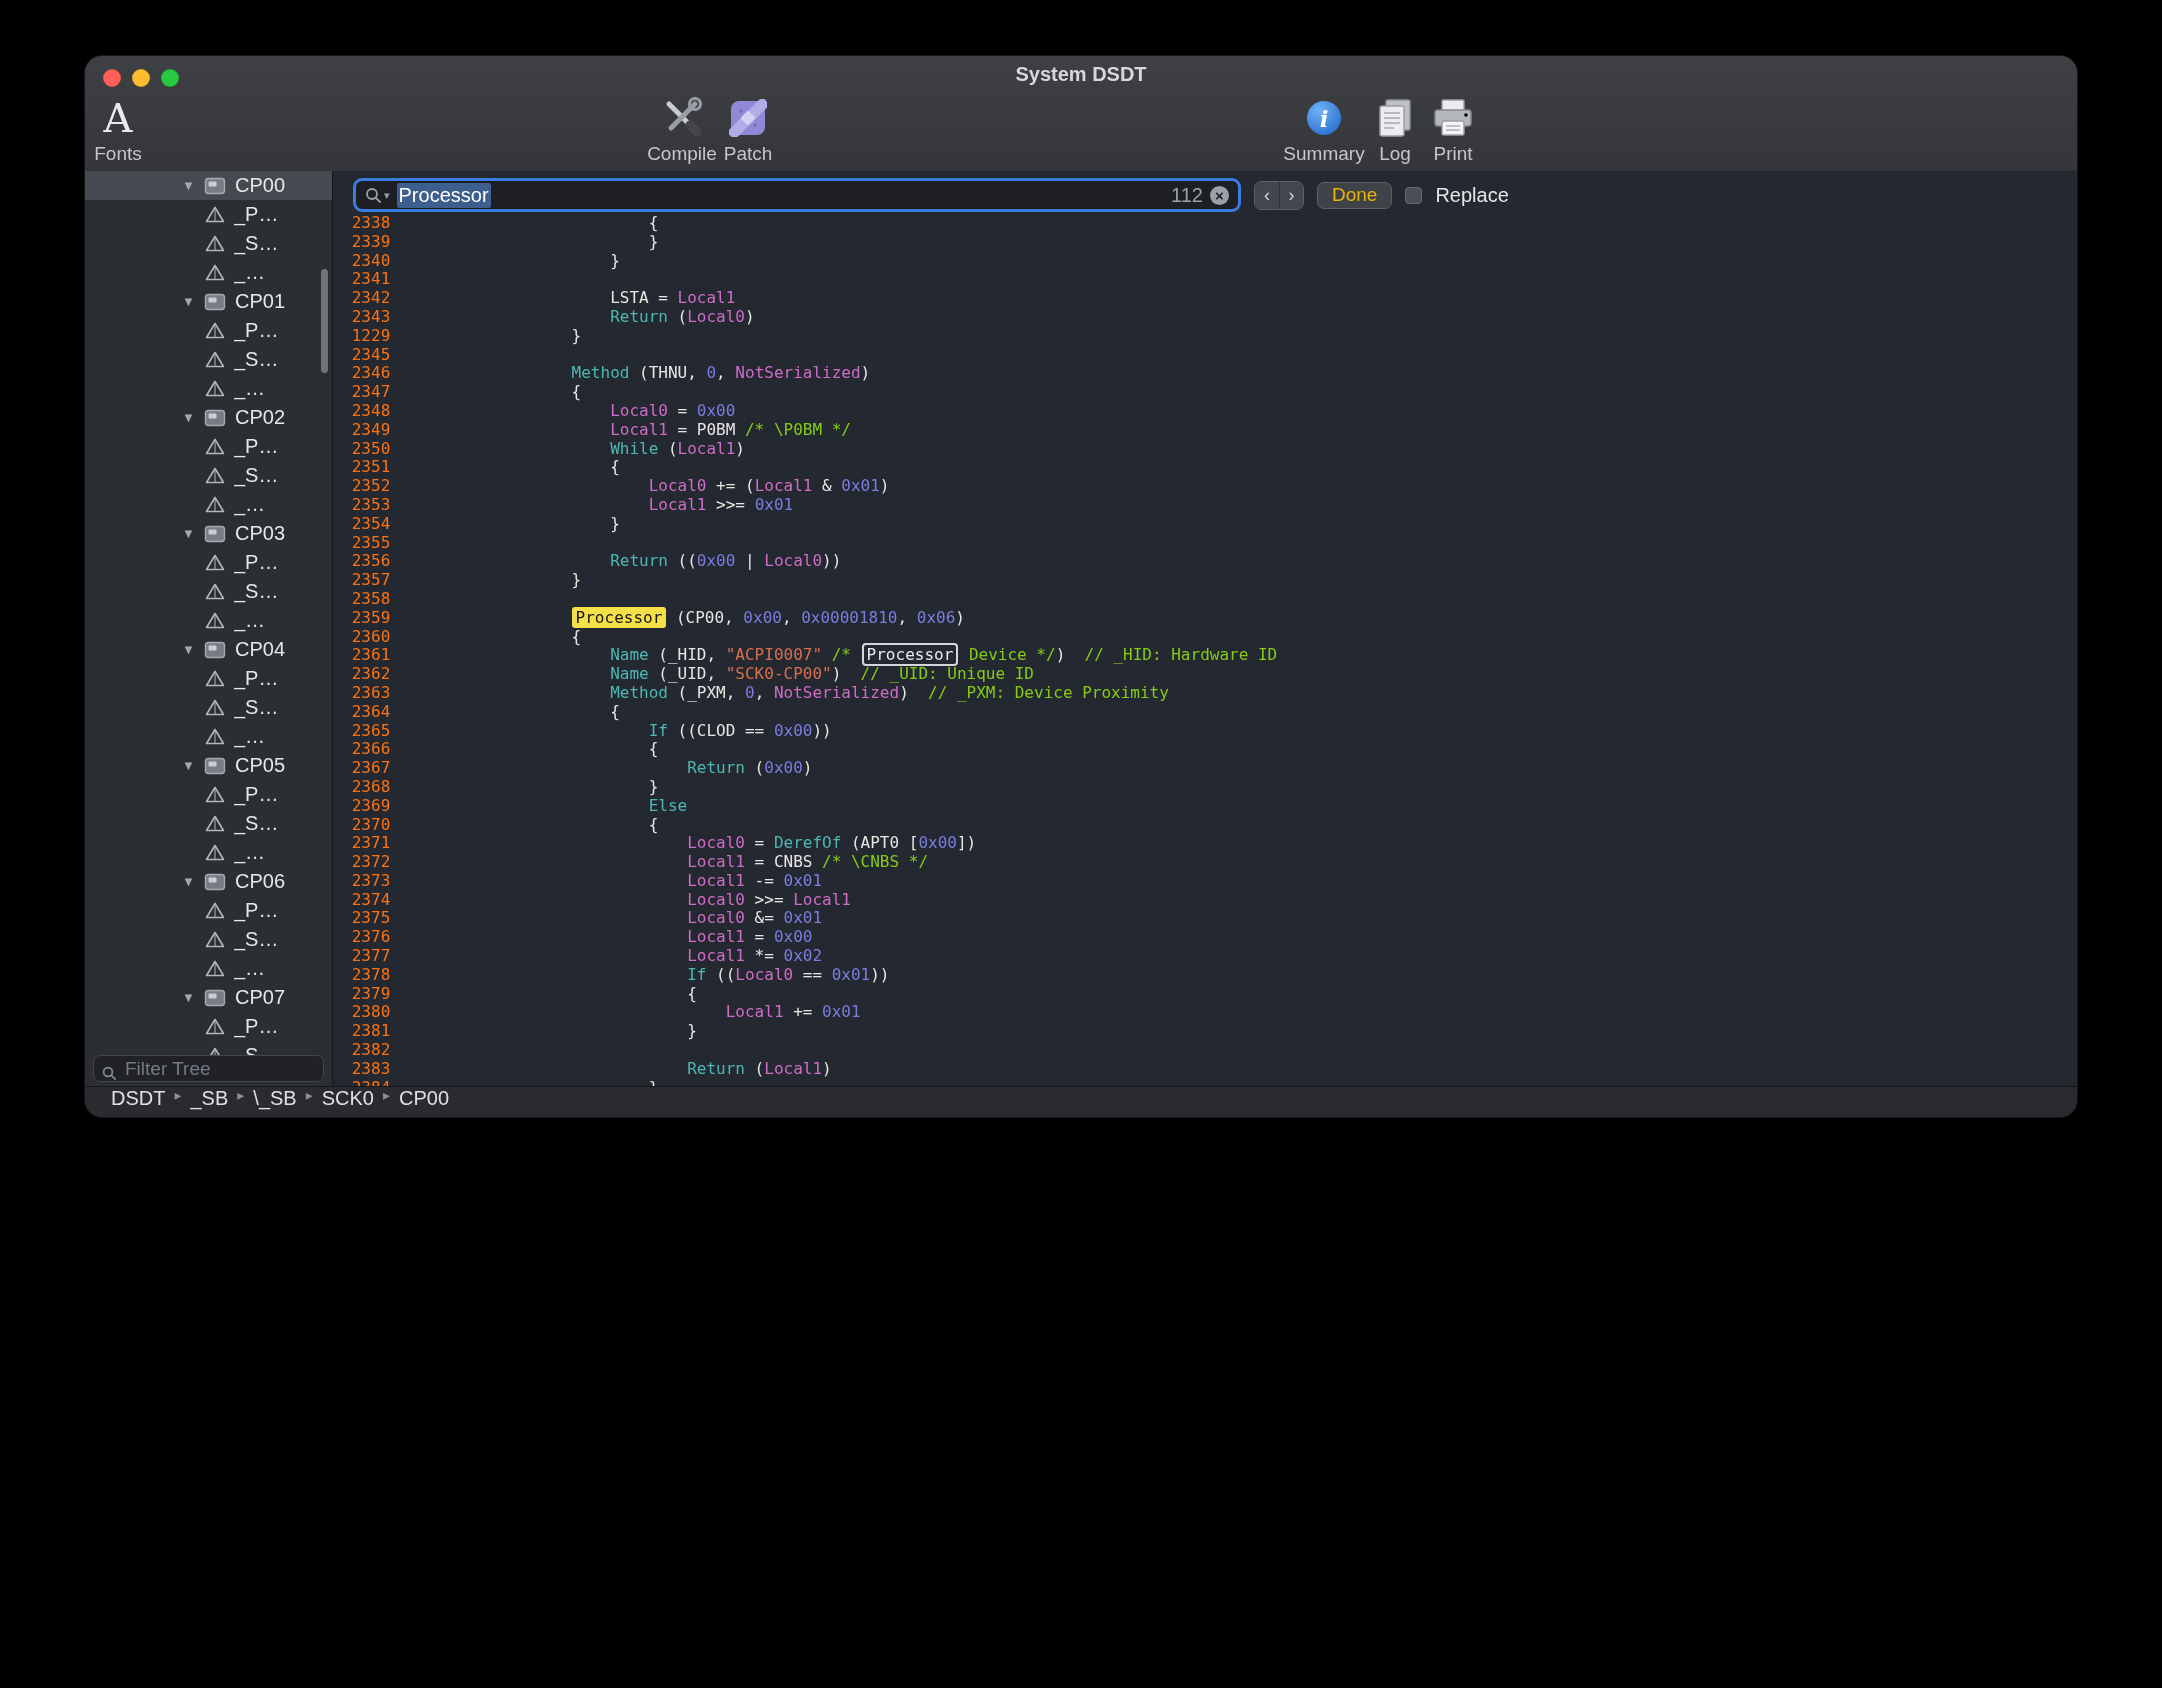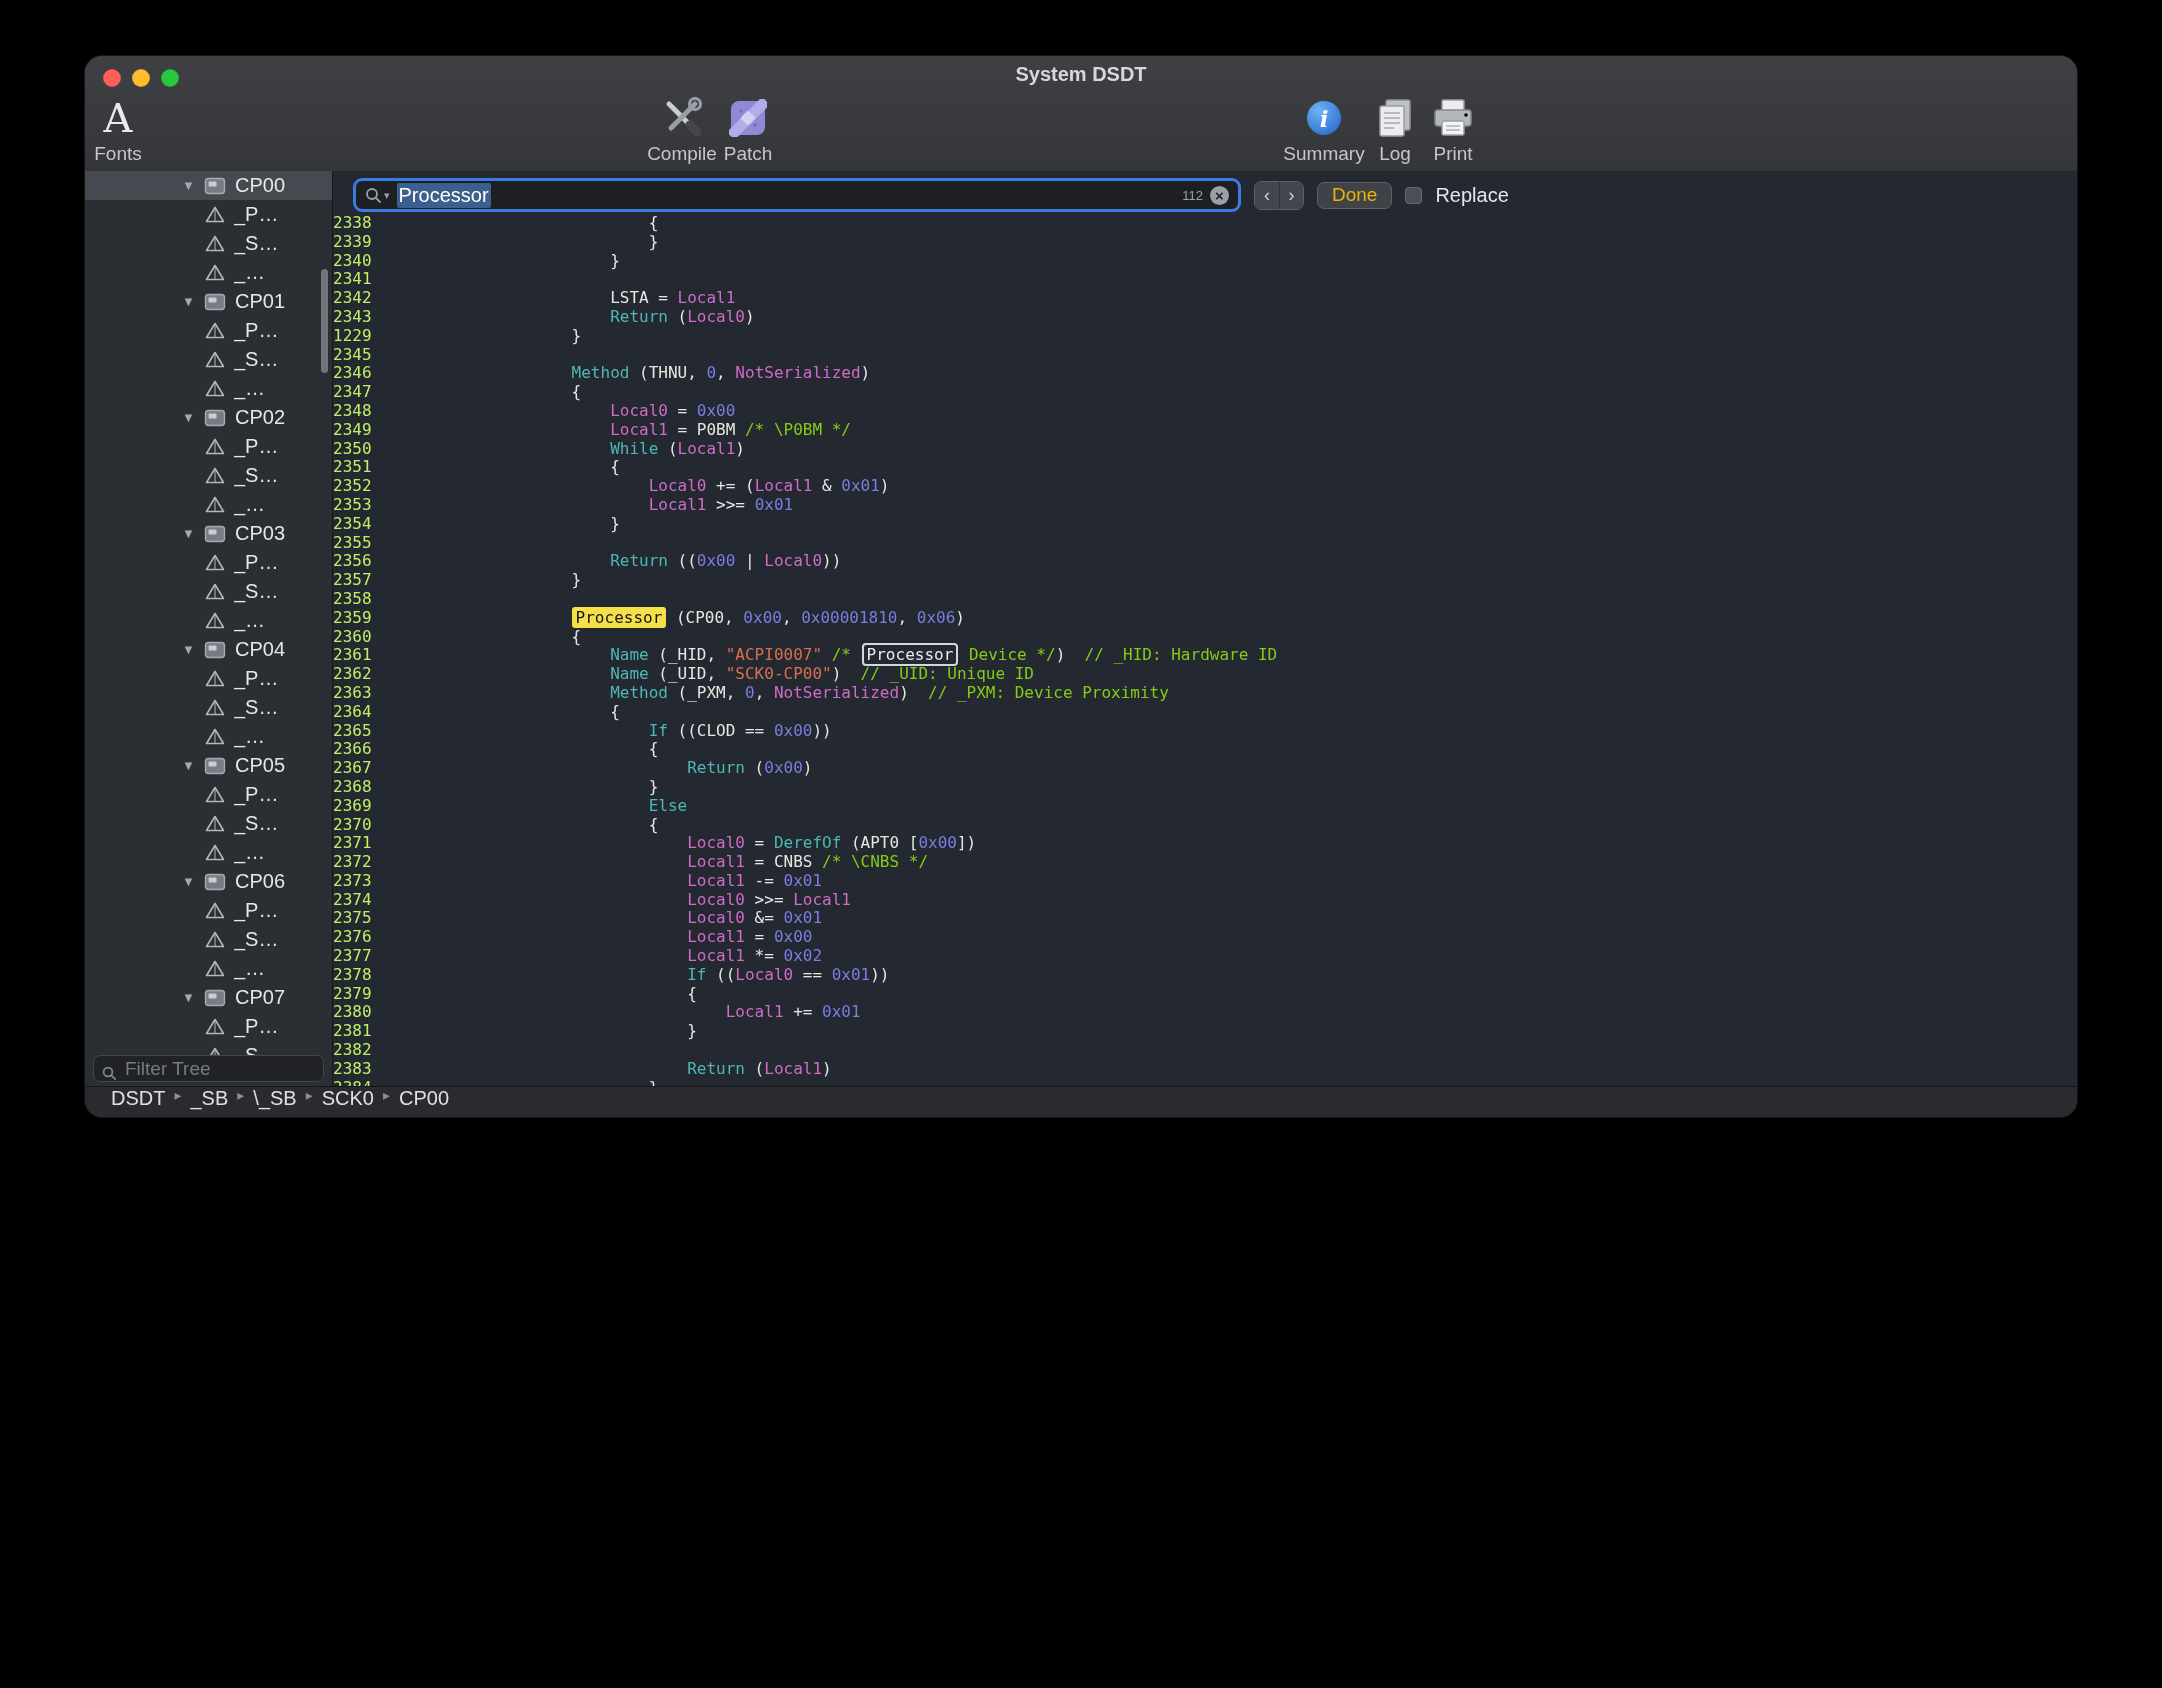"112" .match-count { font-size: 13px -> 20px }
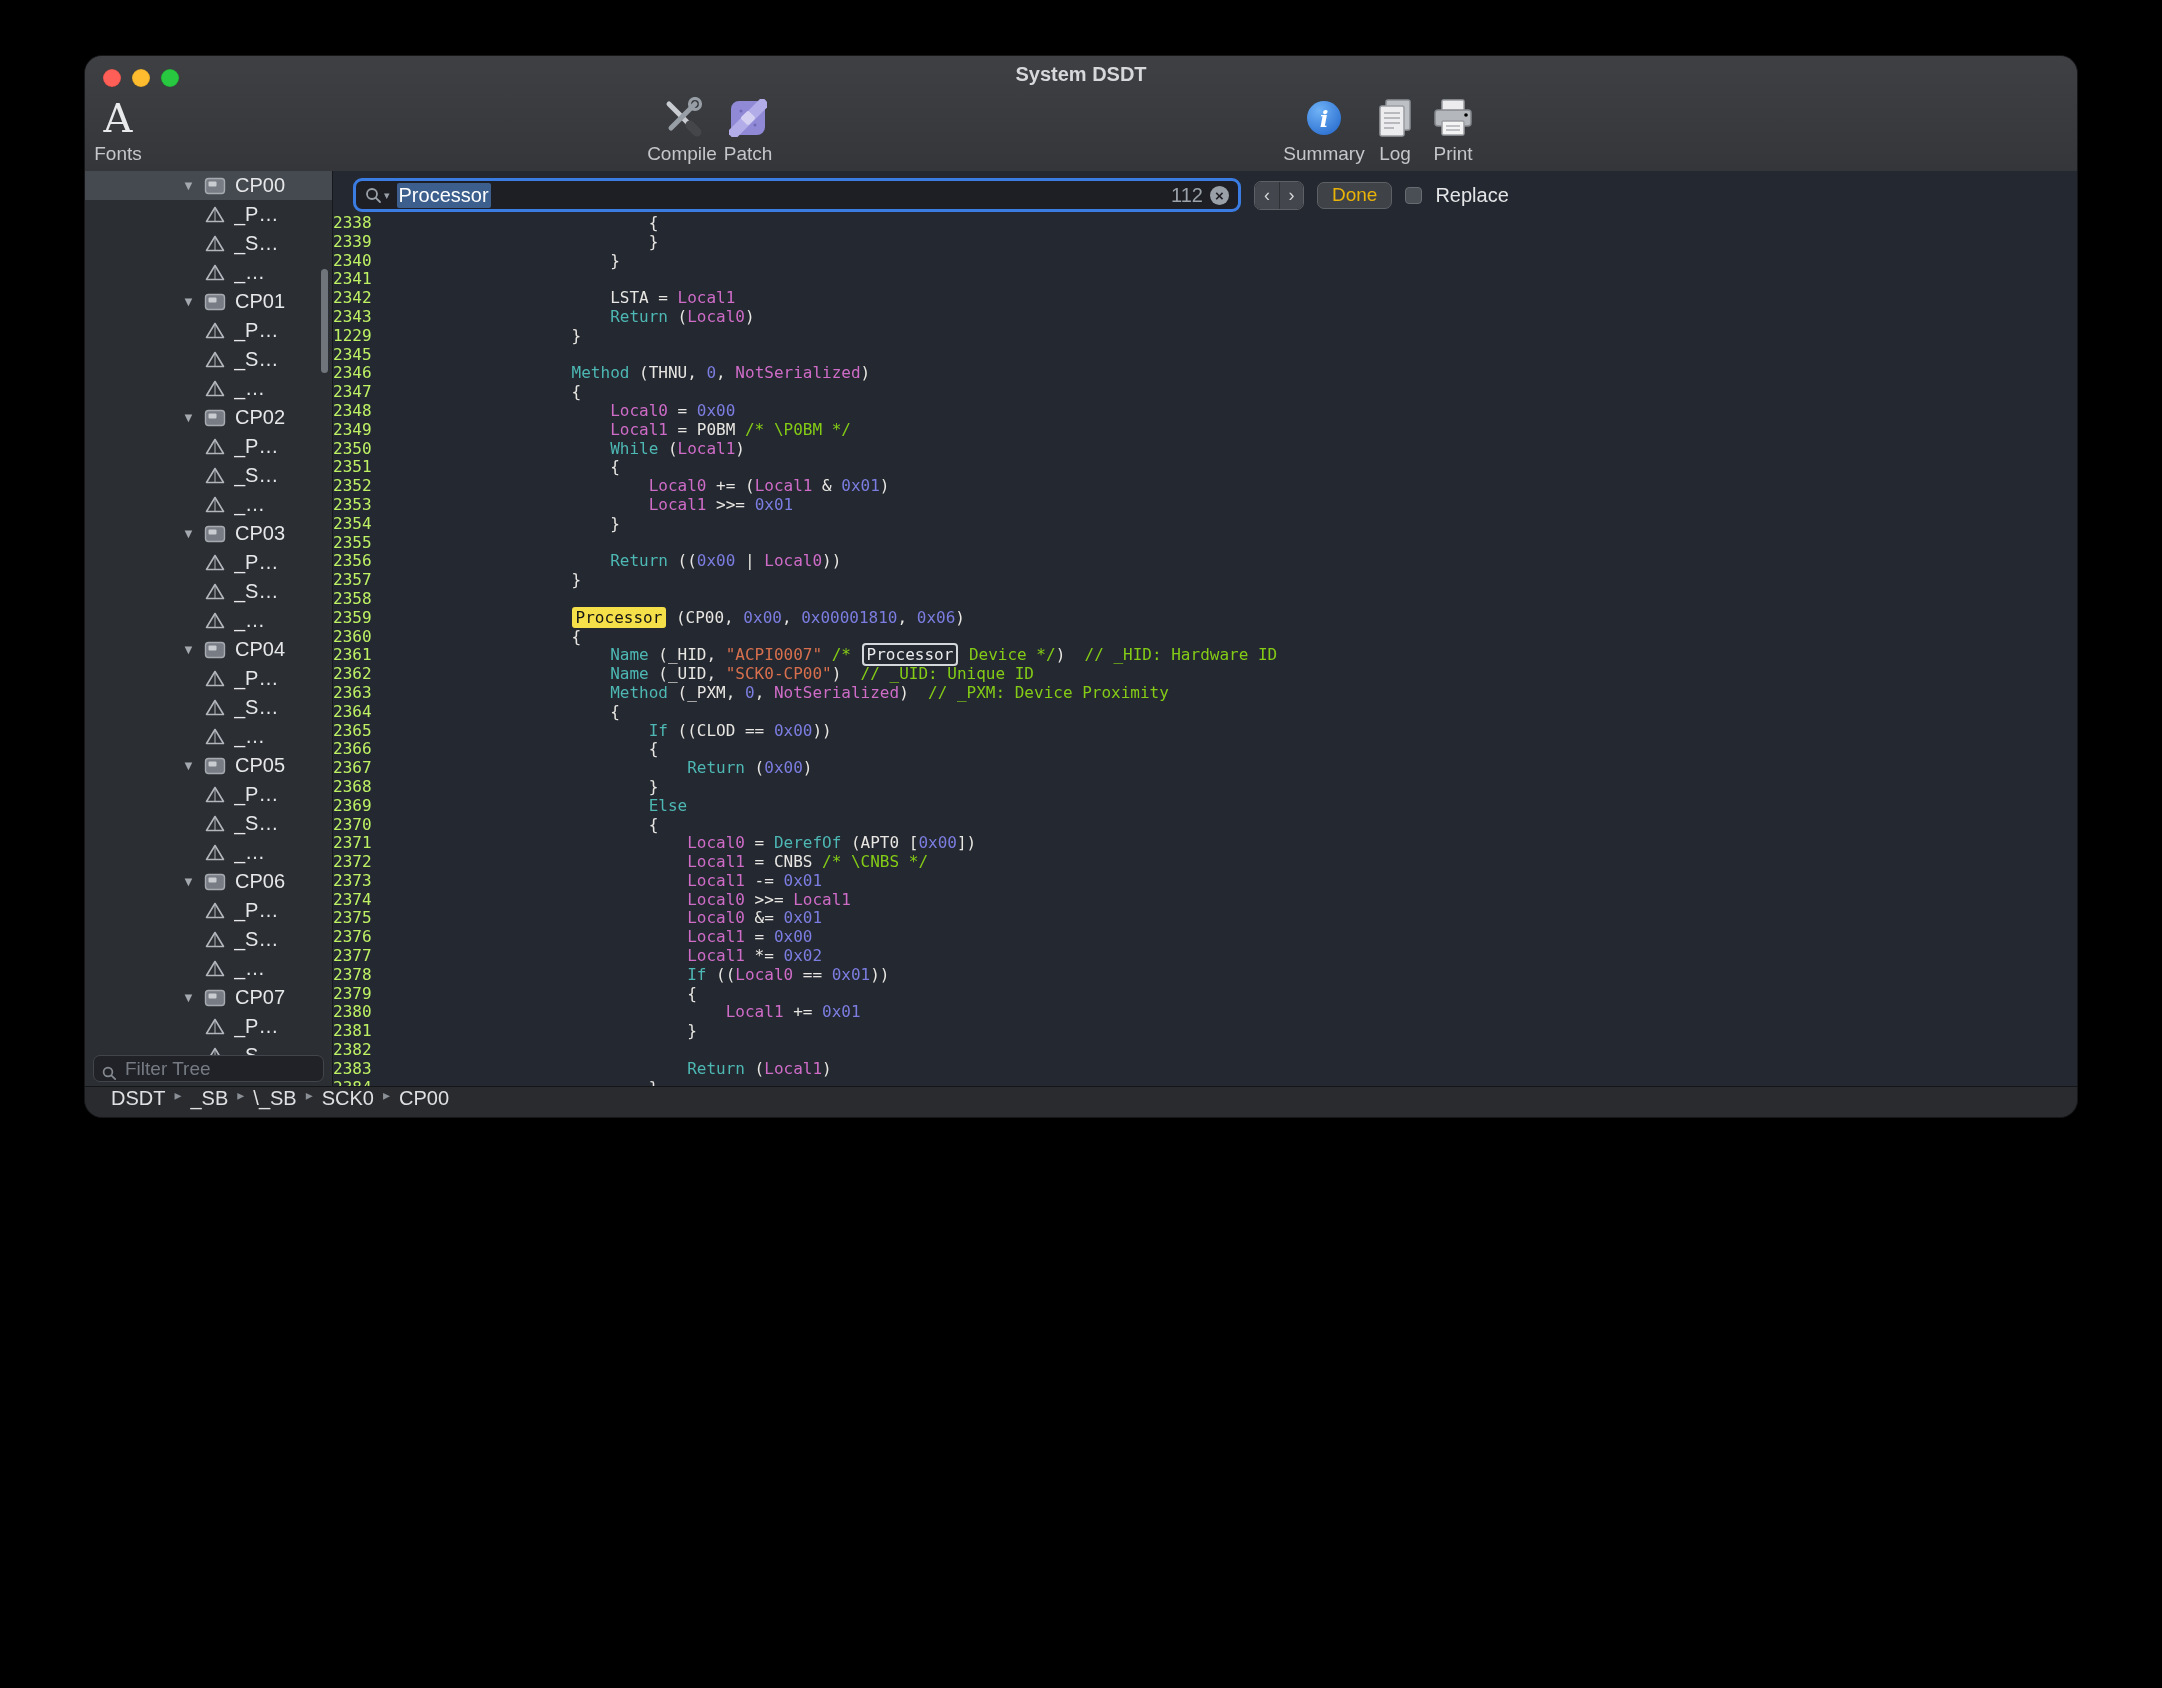"2338" .ln { color: #bef264 -> #f97316; text-align: left -> center }
